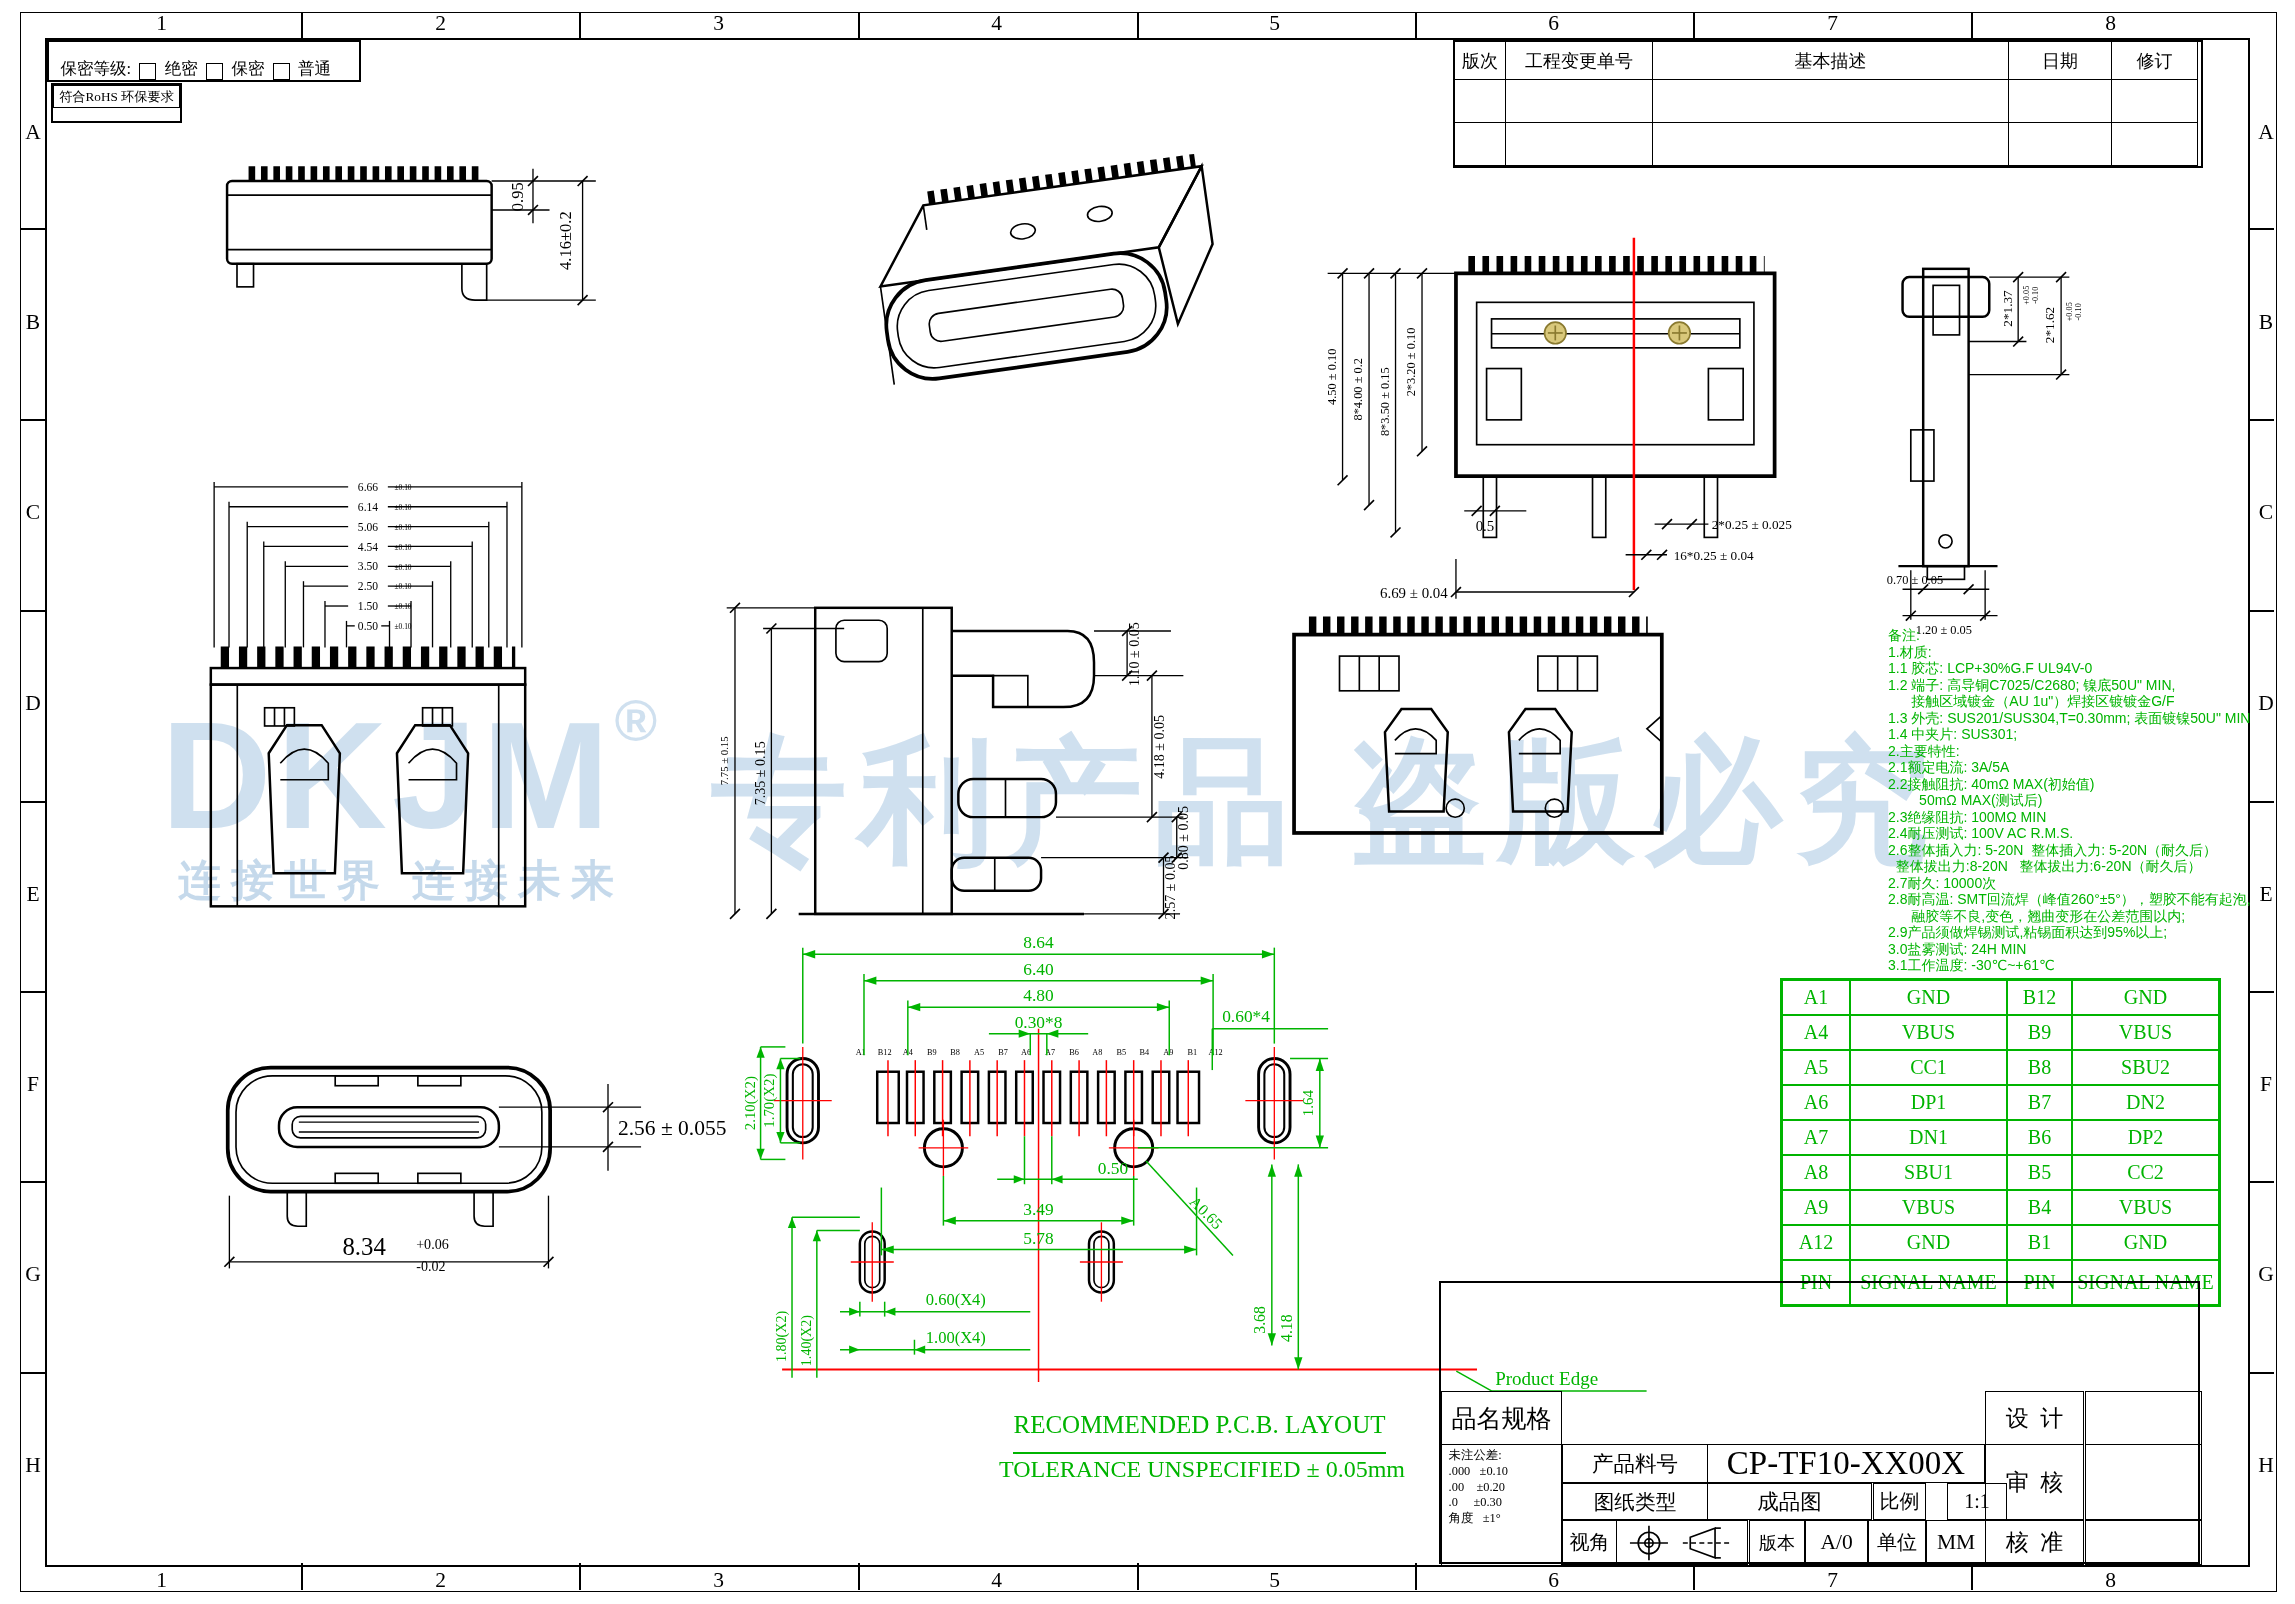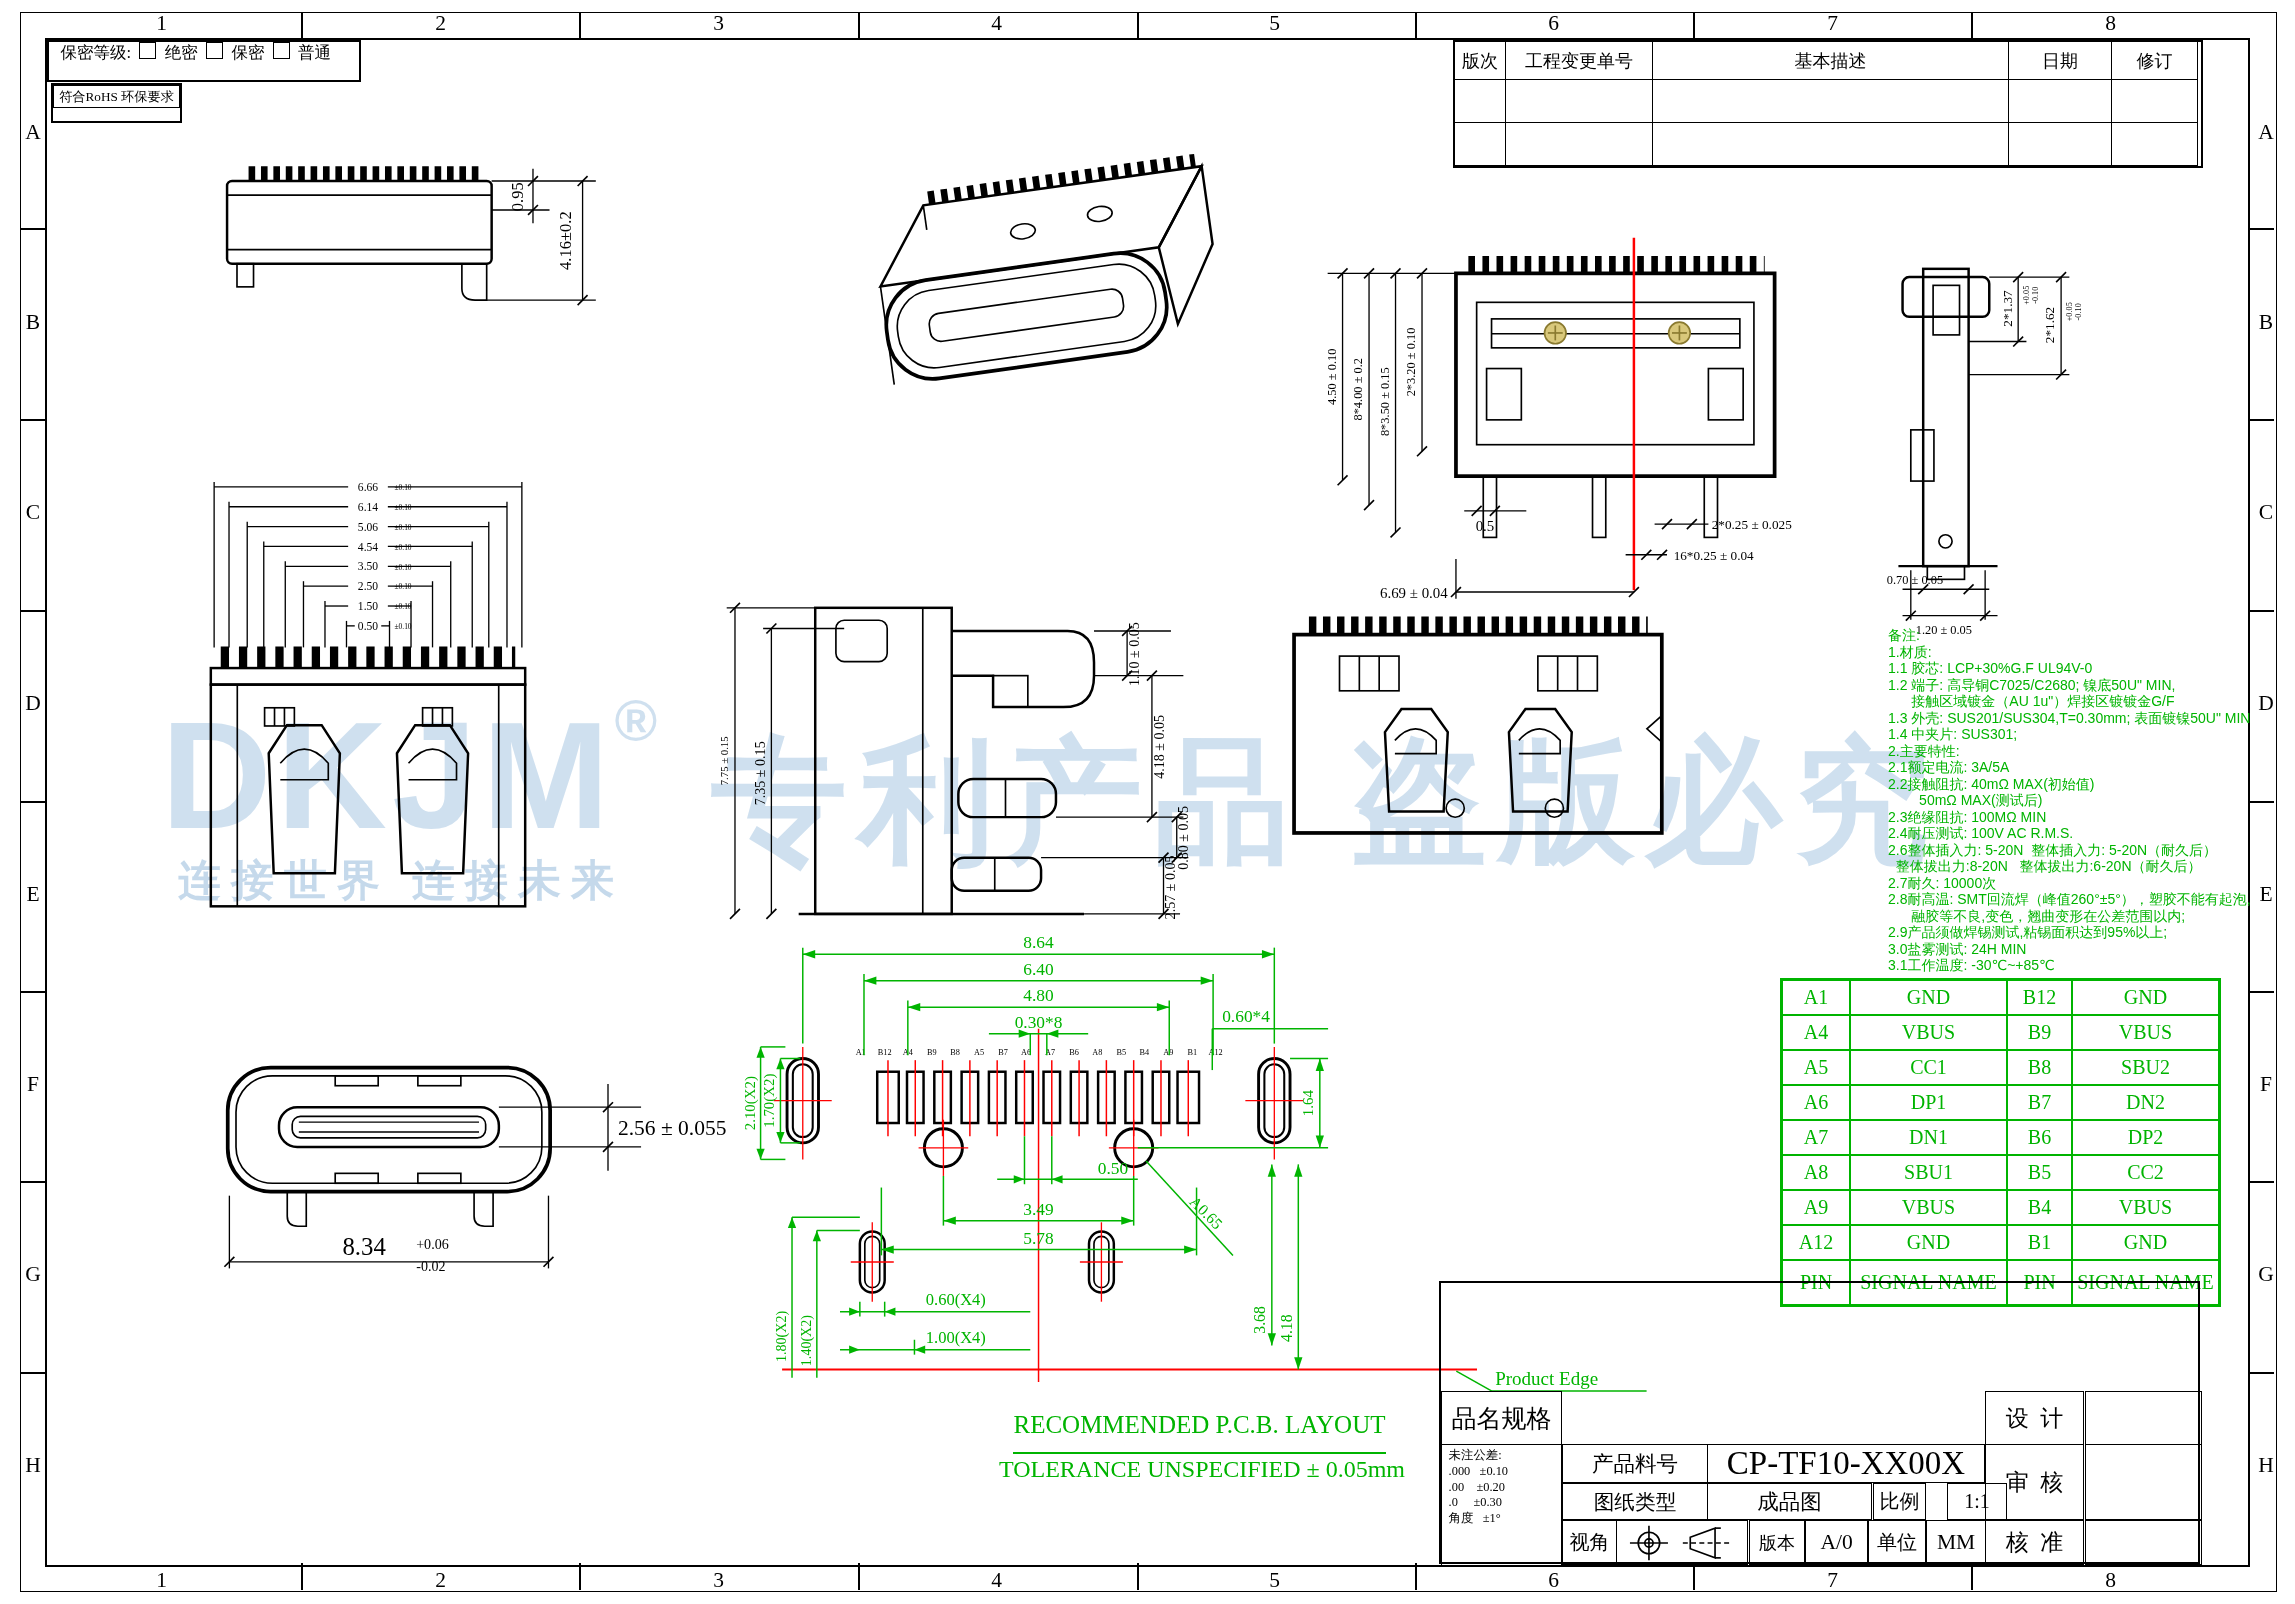"保密等级:" div.abs { align-items: flex-start -> flex-end }
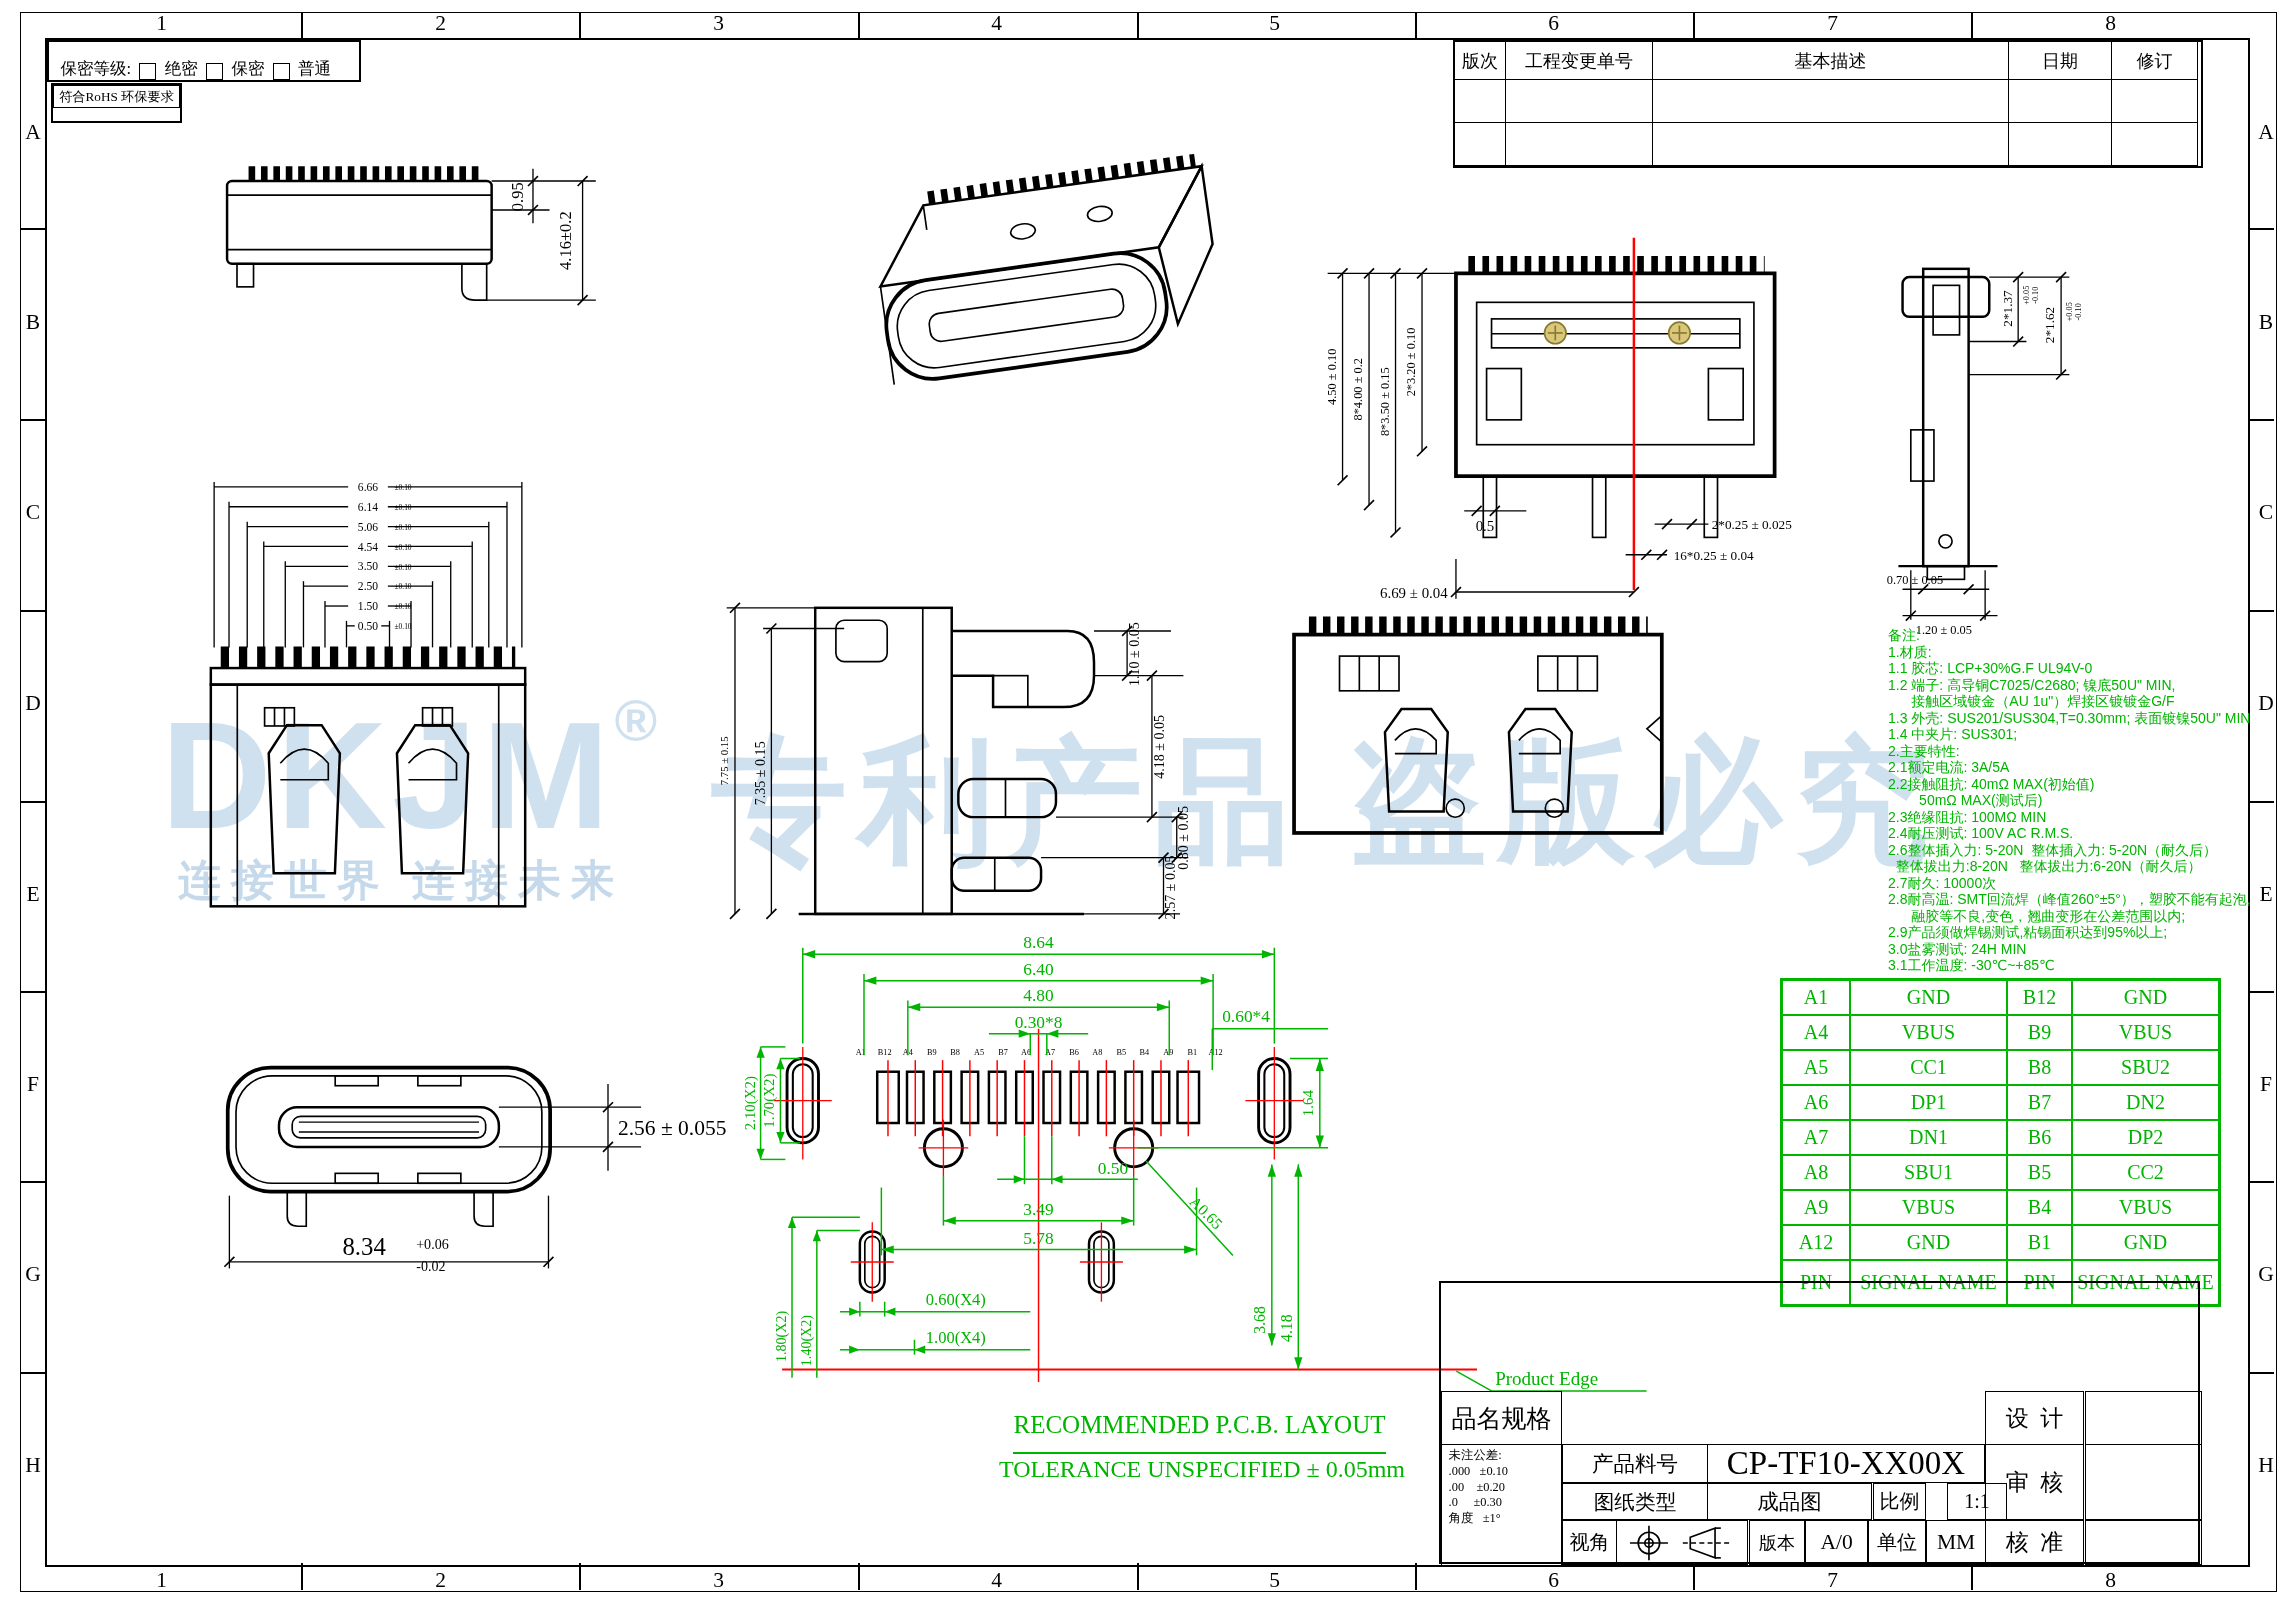"3.1工作温度: -30℃~+85℃" div.note-line { text: +85 -> +61 }
